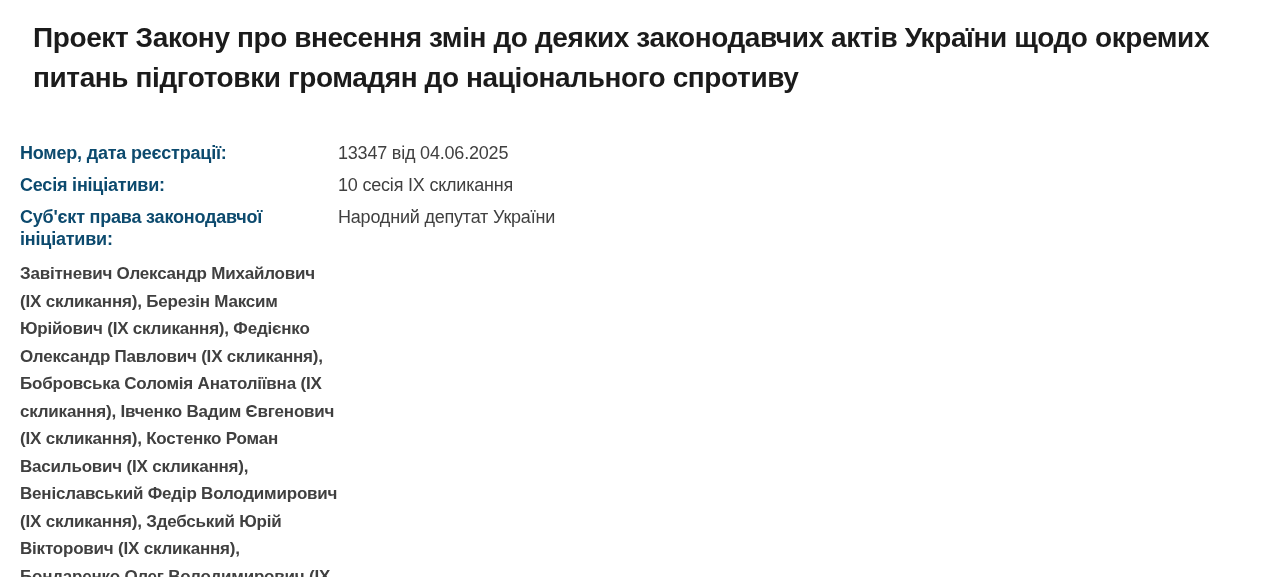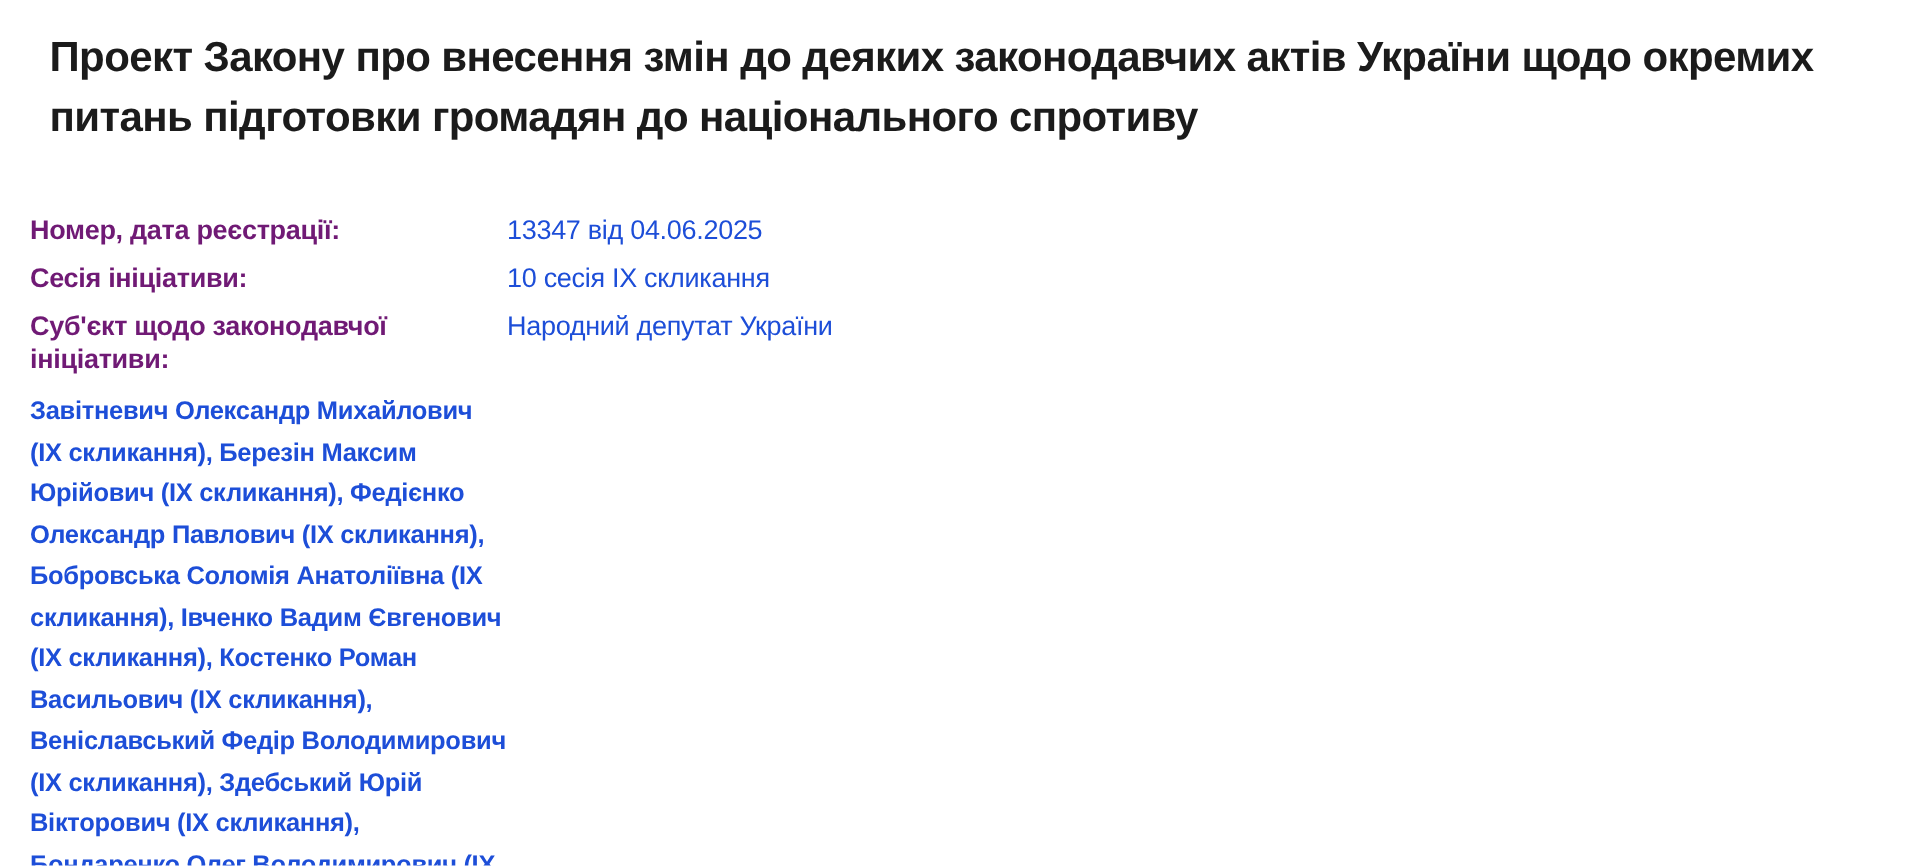"Номер, дата реєстрації:" .label { color: #701a75 -> #0c4a6e }
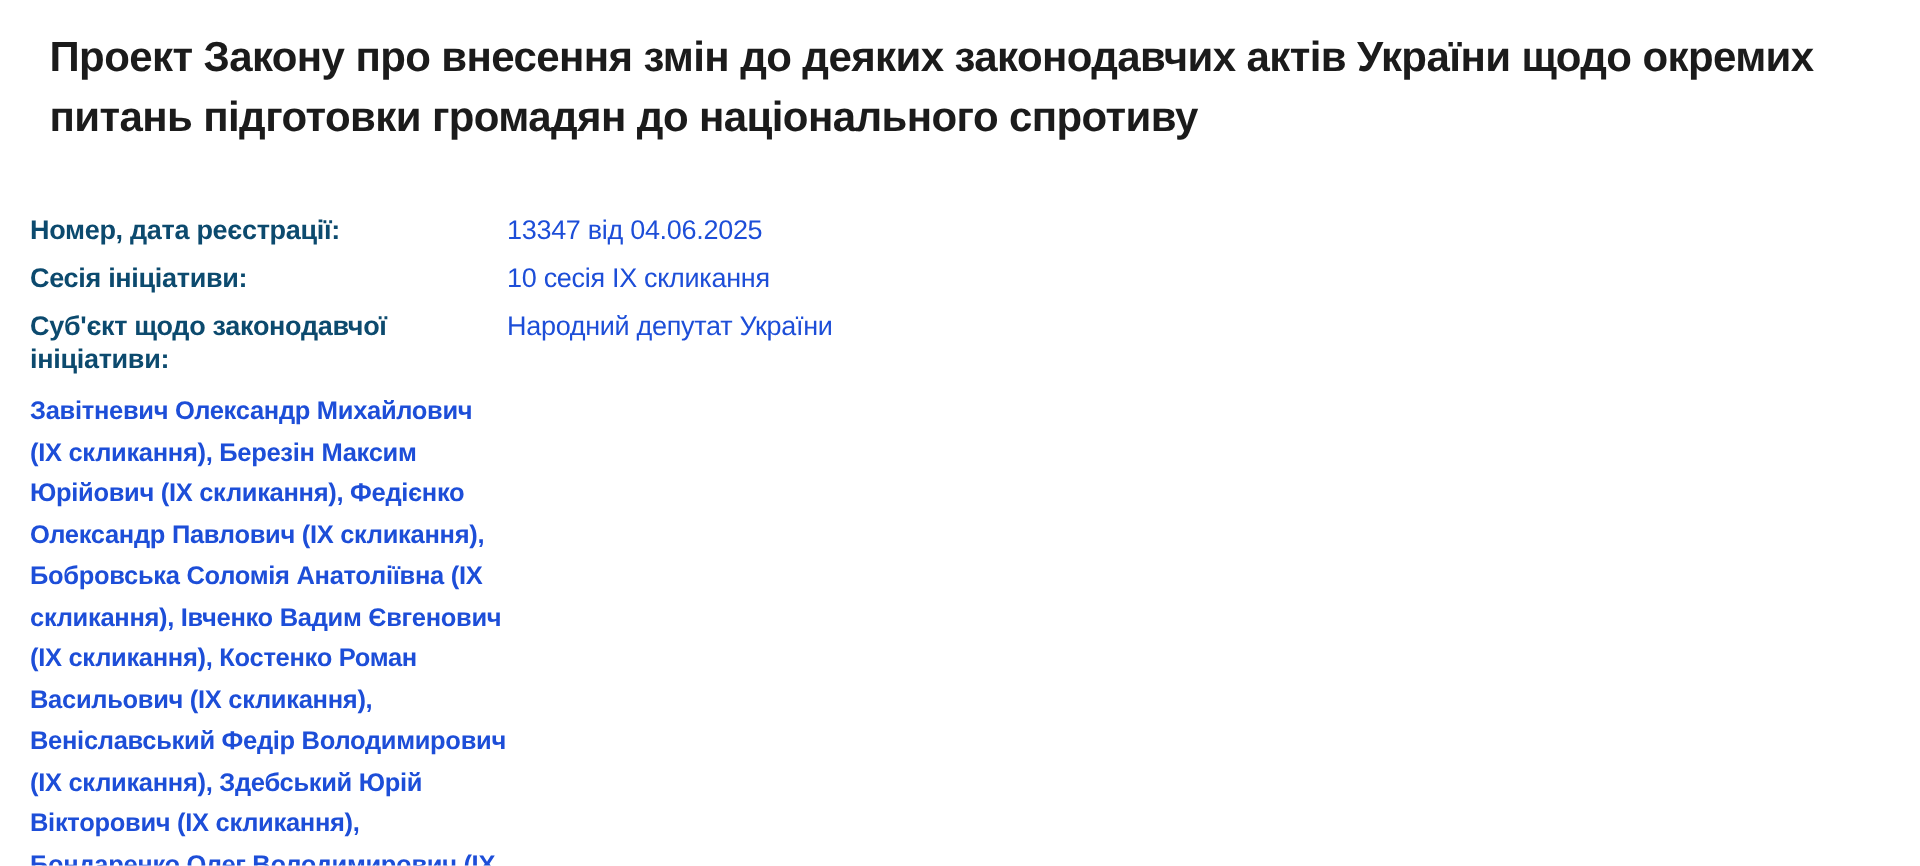"13347 від 04.06.2025" .value { color: #1d4ed8 -> #404040 }
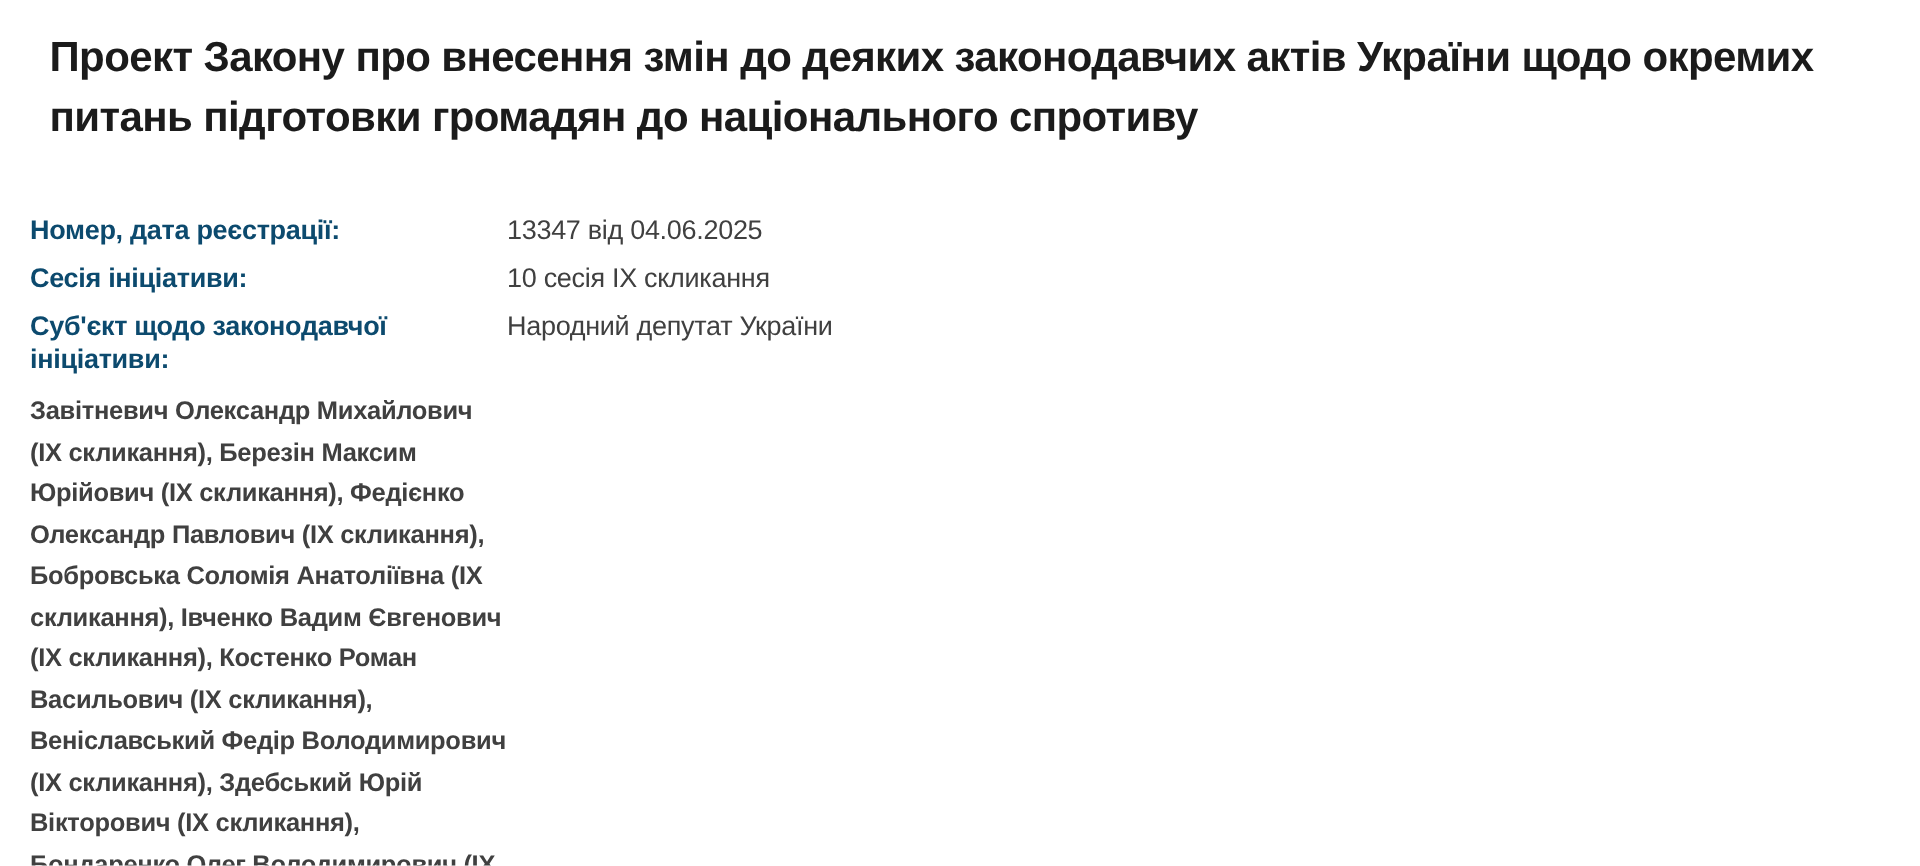"Суб'єкт щодо законодавчої ініціативи:" div.label { text: щодо -> права }
